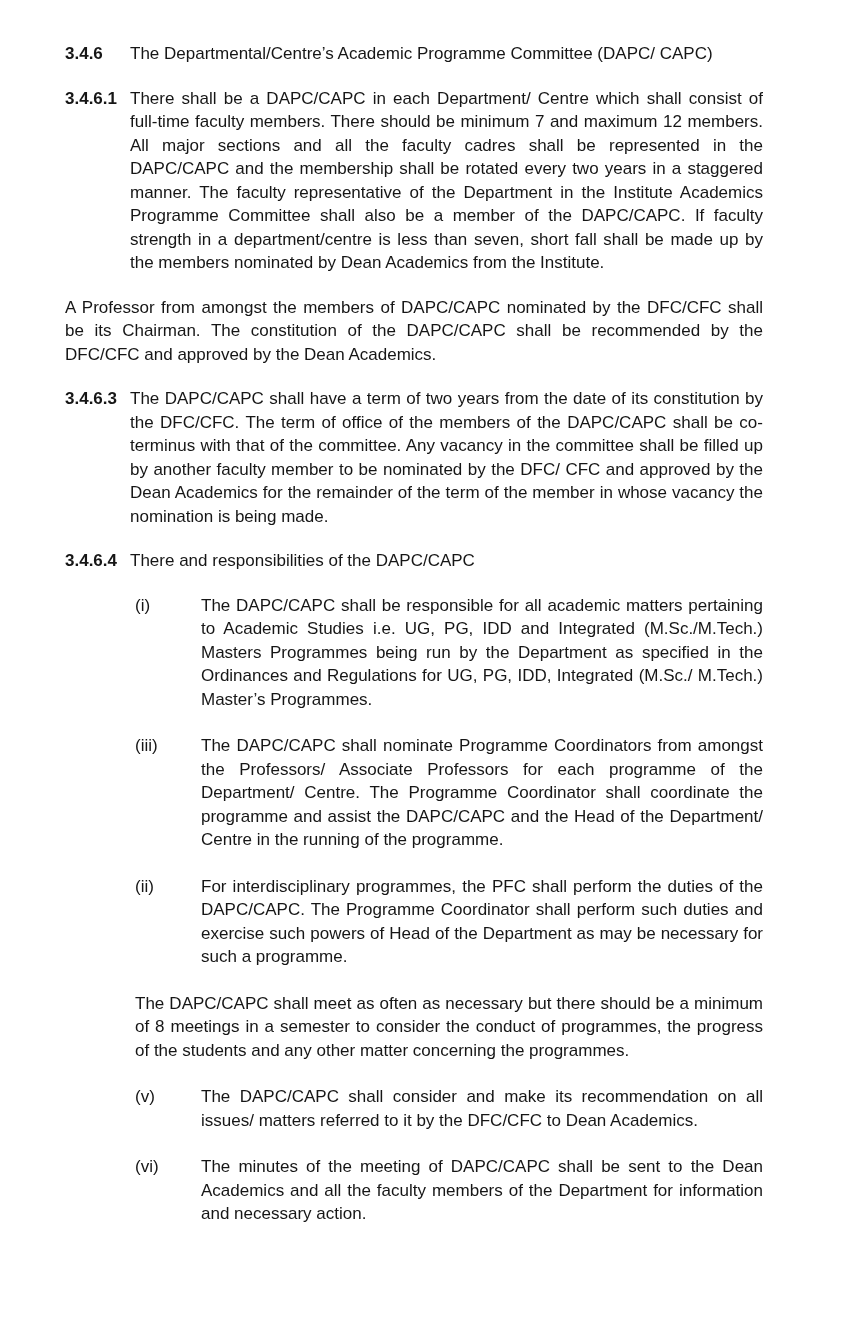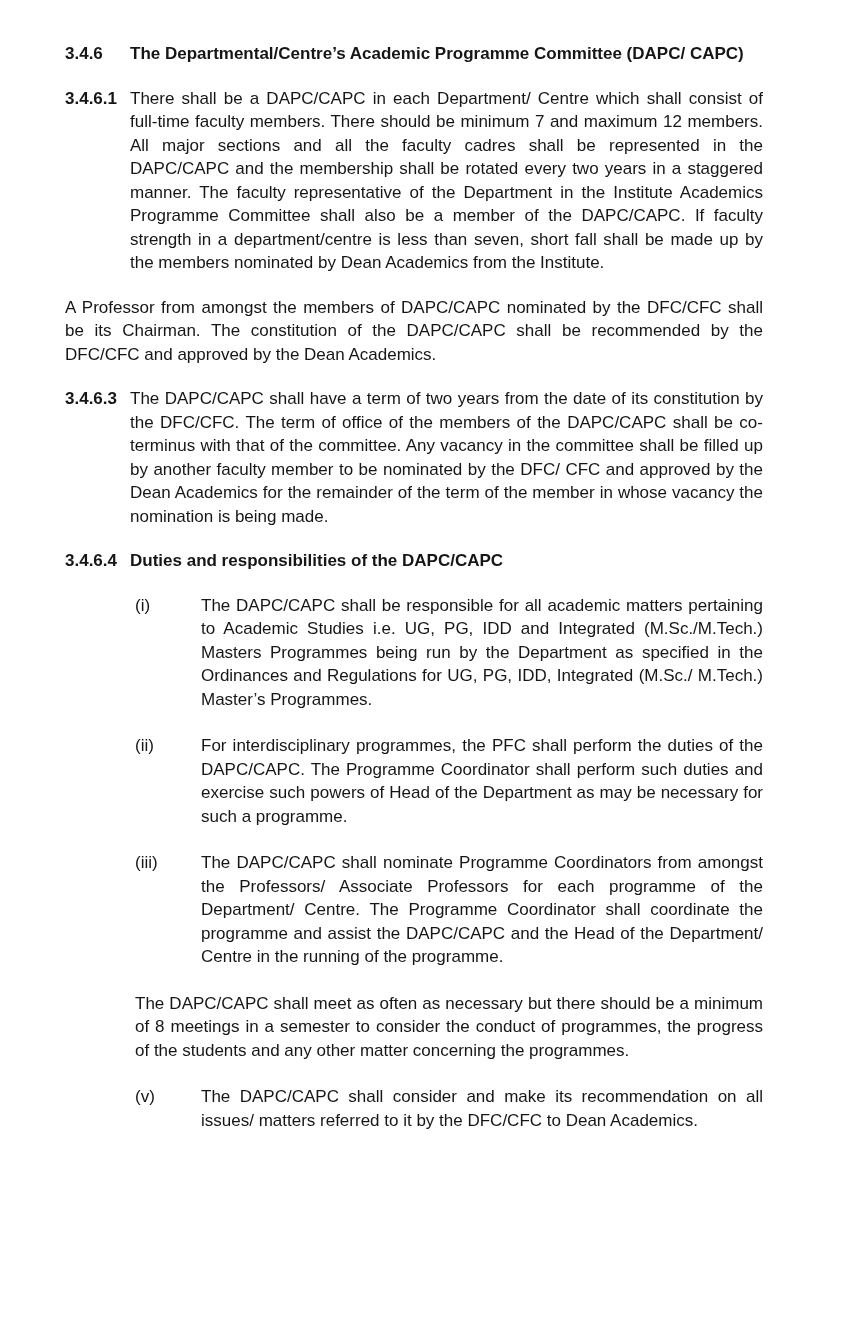"The Departmental/Centre’s Academic" .bold { font-weight: 700 -> 400 }
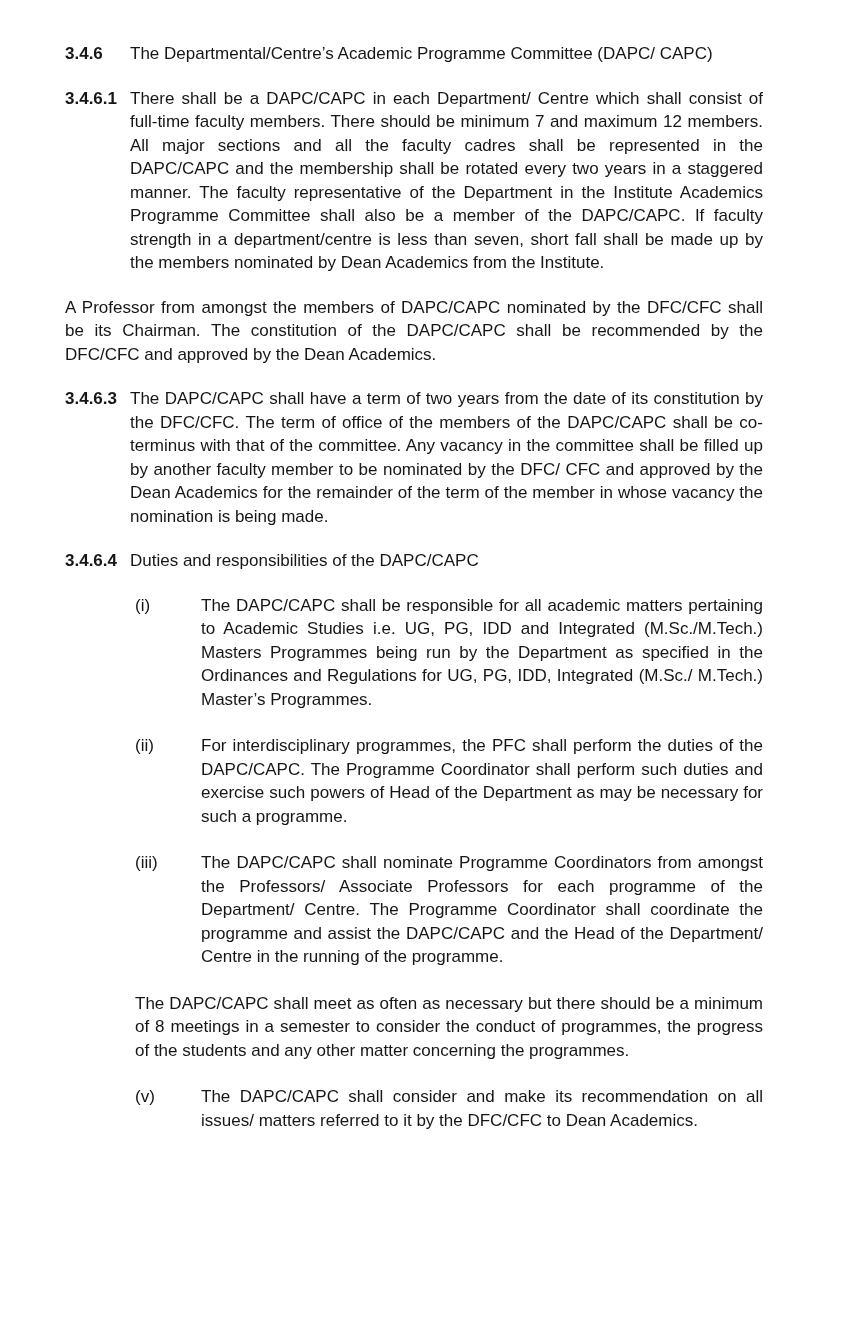"Duties and responsibilities of the" span.btext { text: Duties -> There }
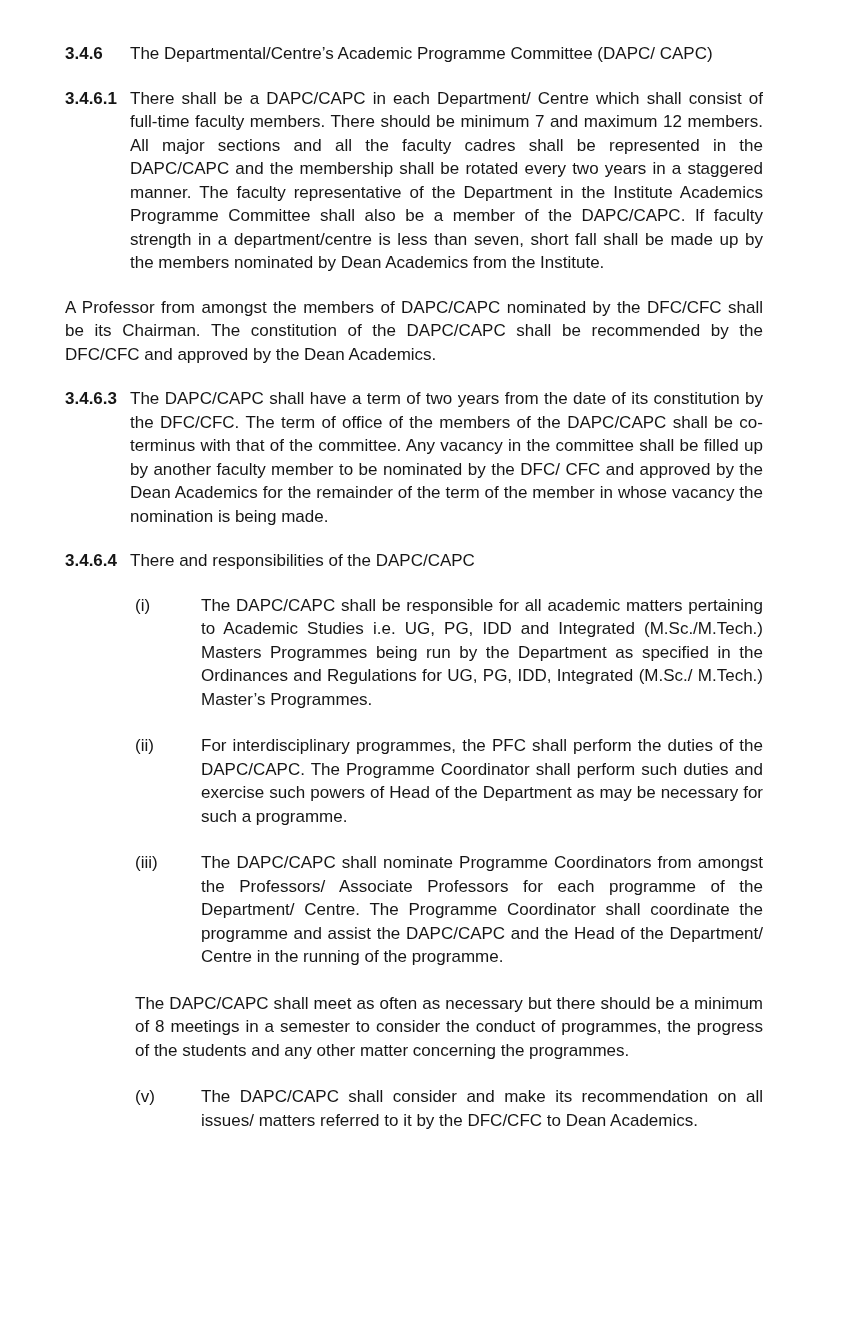"(ii)" div.list-item { order: before "(iii)" -> after "(iii)" }
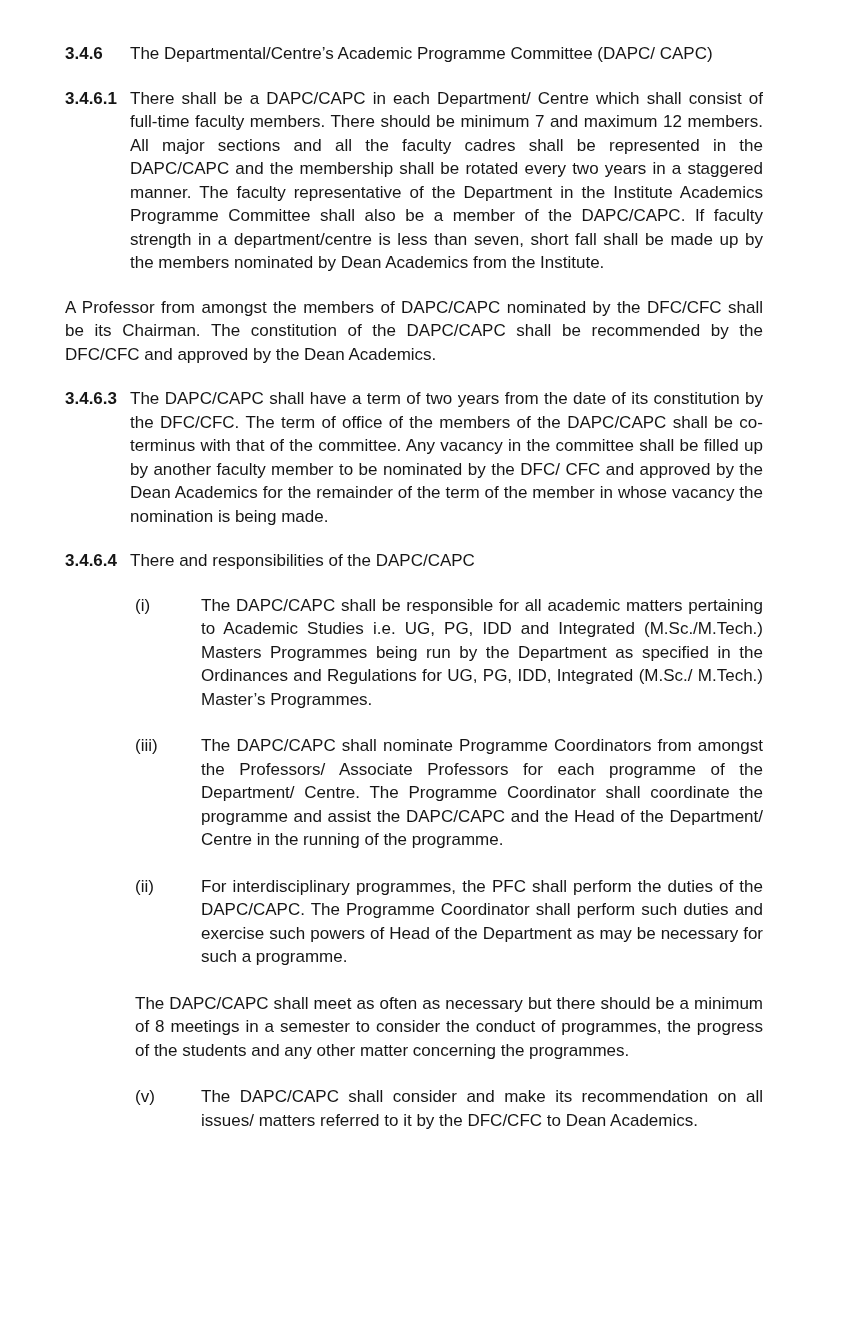"(vi)" div.list-item { html: none -> <div> <span>(vi)</span> <span>The minutes of the meeting of DAPC/CAPC shall be sent to the Dean Academics and all the faculty members of the Department for information and necessary action.</span> </div> }
